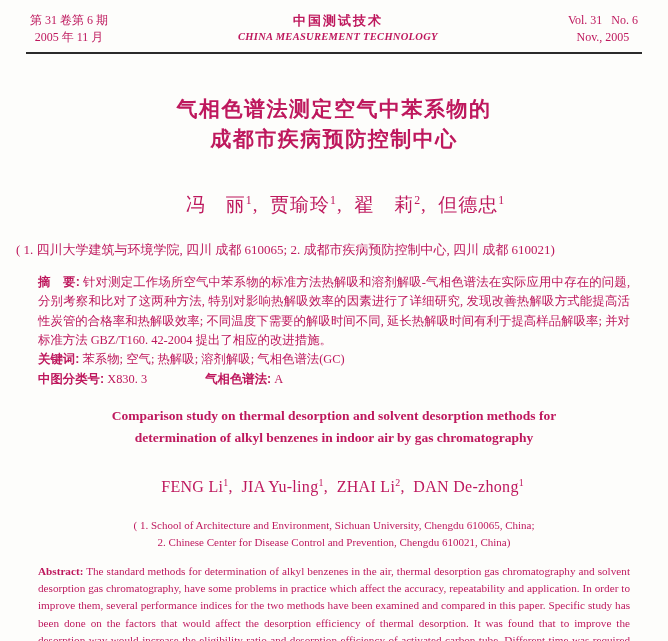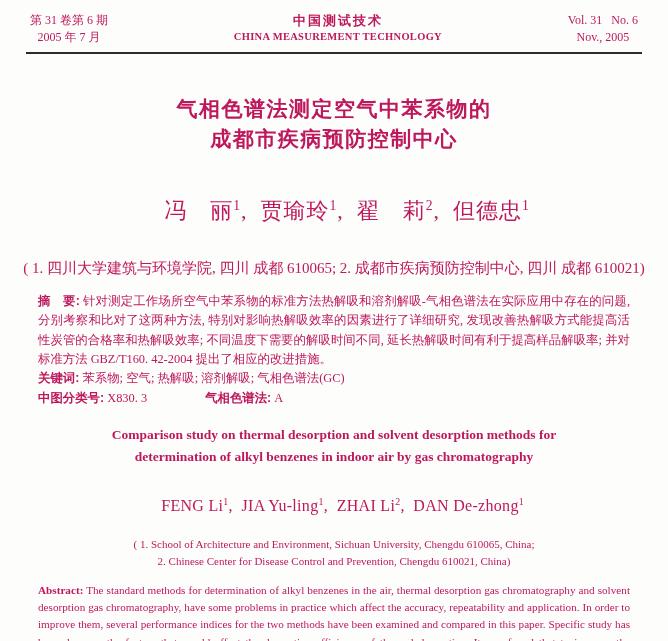"2005 年 7 月" div { text: 7 -> 11 }
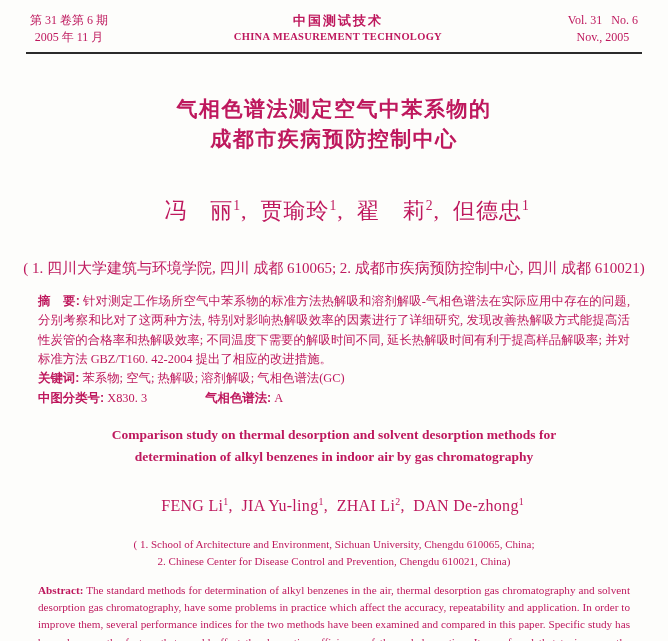"CHINA MEASUREMENT TECHNOLOGY" .journal-en { font-style: none -> italic }
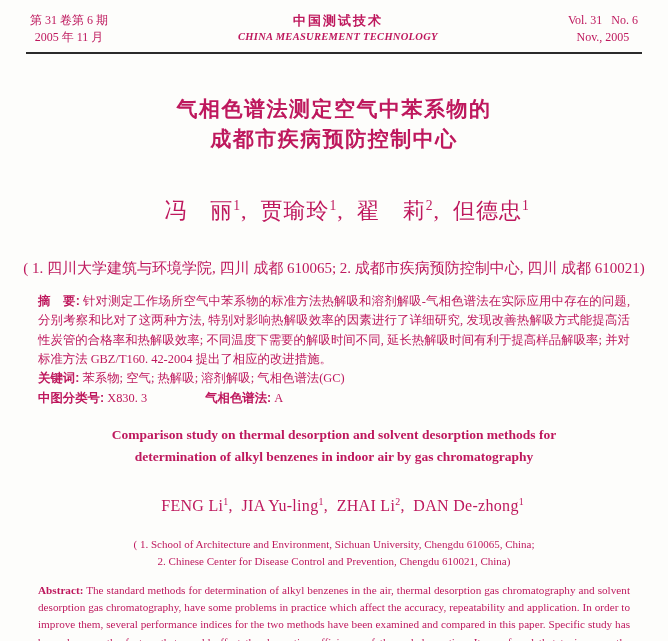"冯 丽1, 贾瑜玲1, 翟 莉2," .authors-cn { font-size: 22px -> 19px }
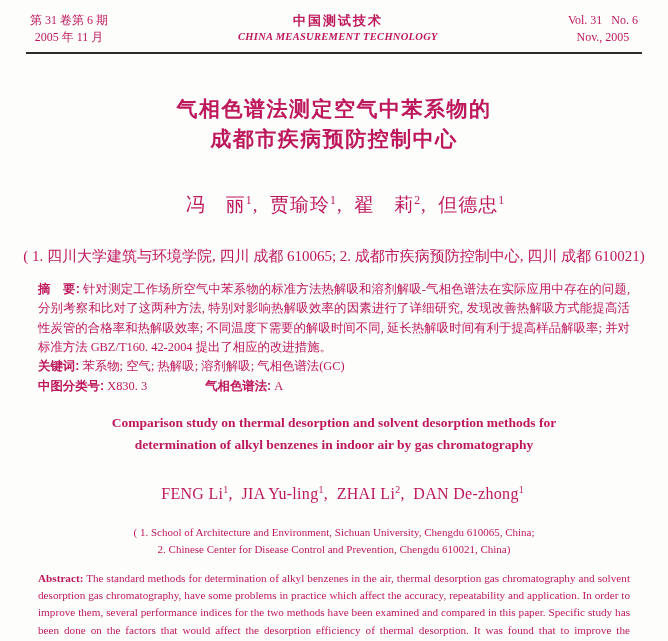"( 1. 四川大学建筑与环境学院, 四川 成都" .affil-cn { font-size: 15px -> 13px; margin-top: 7px -> 1px; text-align: center -> none }
